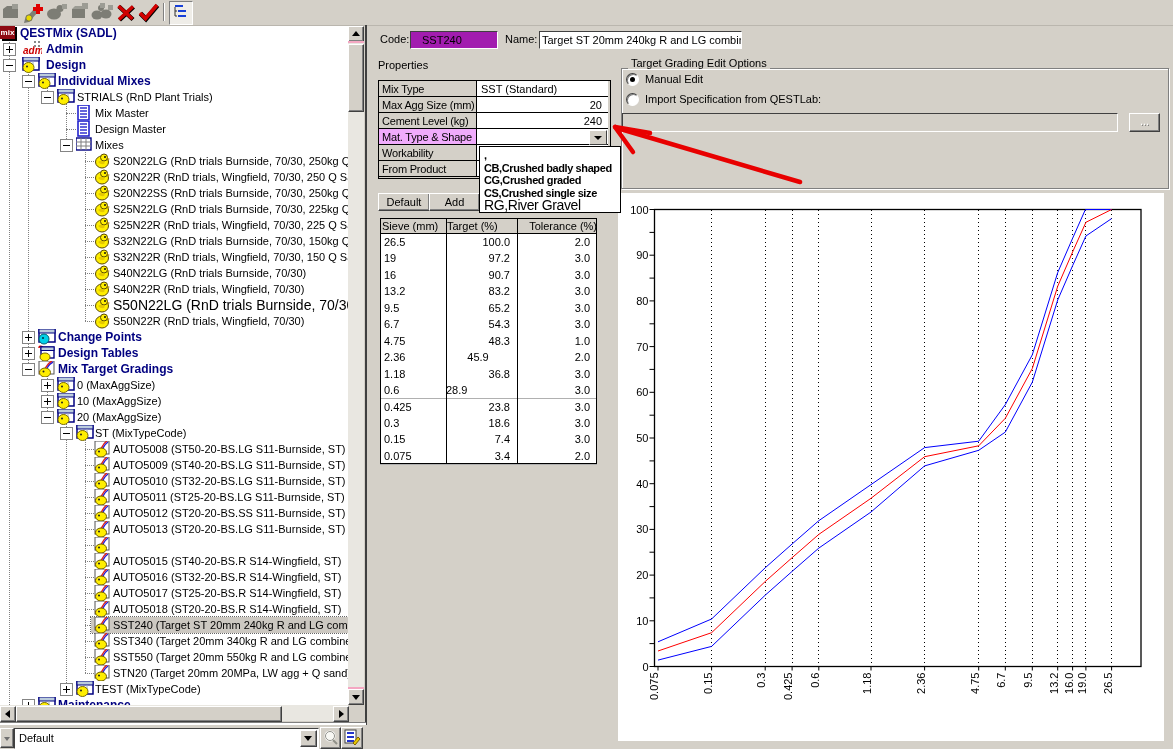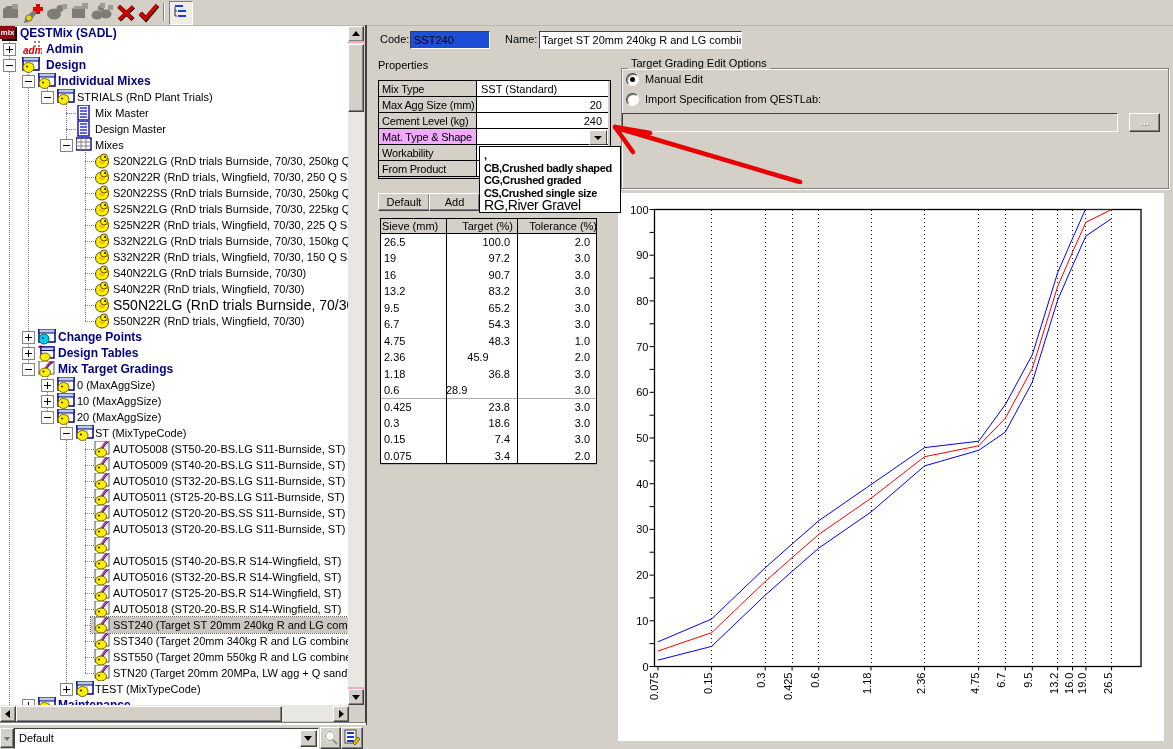"SST240" div.abs { background: #1d4ed8 -> #a21caf; padding-left: 3px -> 11px }
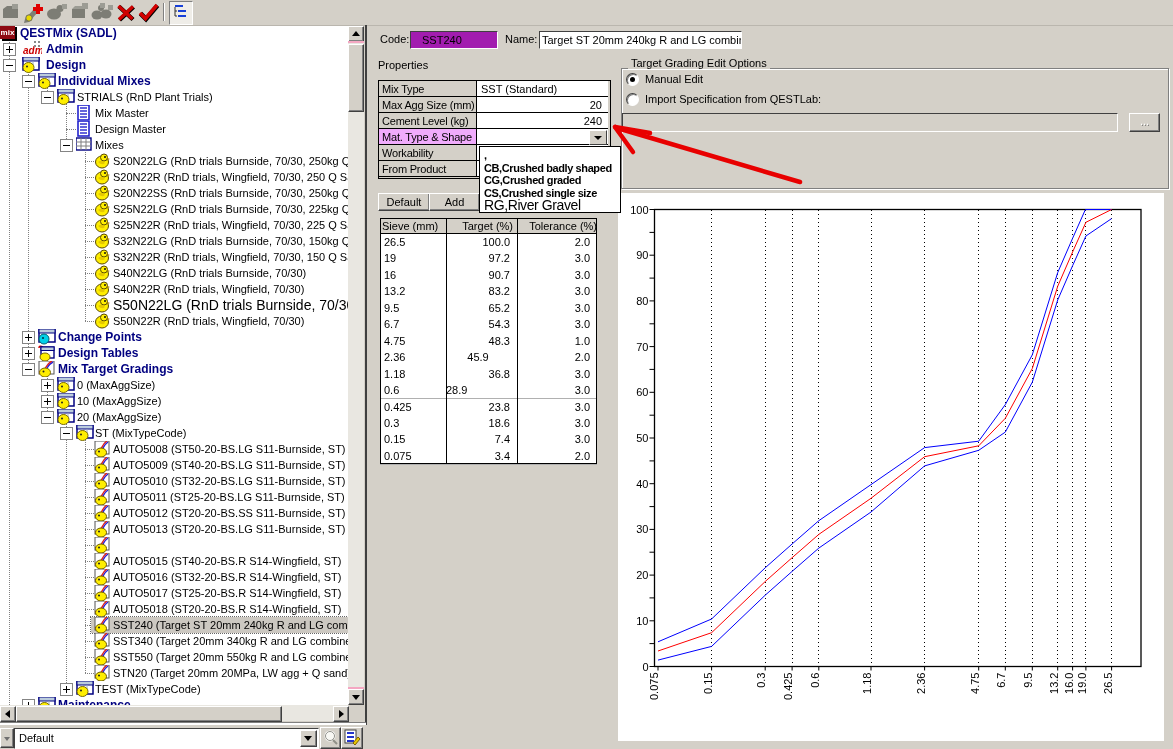"Target (%)" div { text-align: right -> none }
